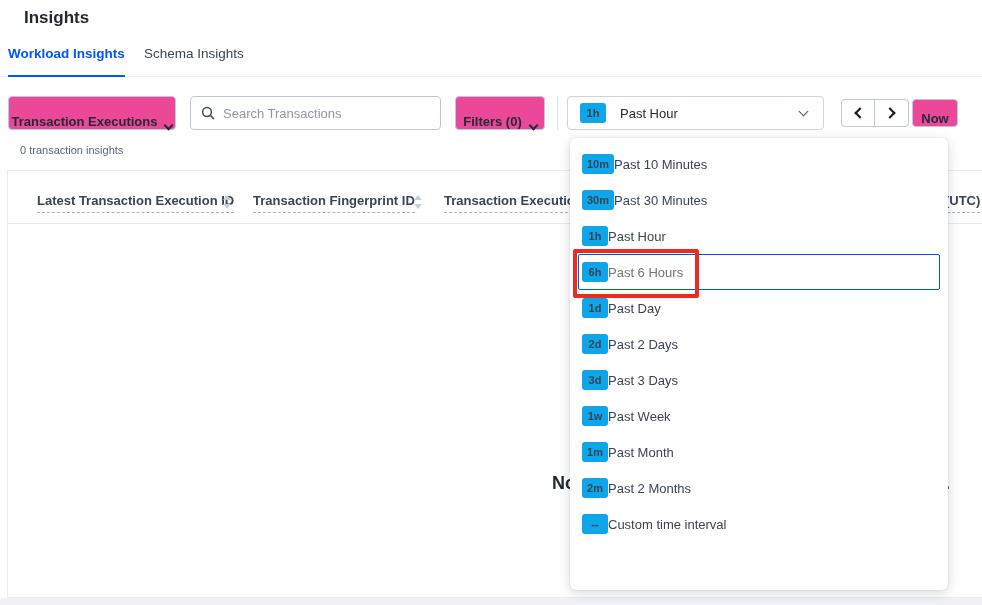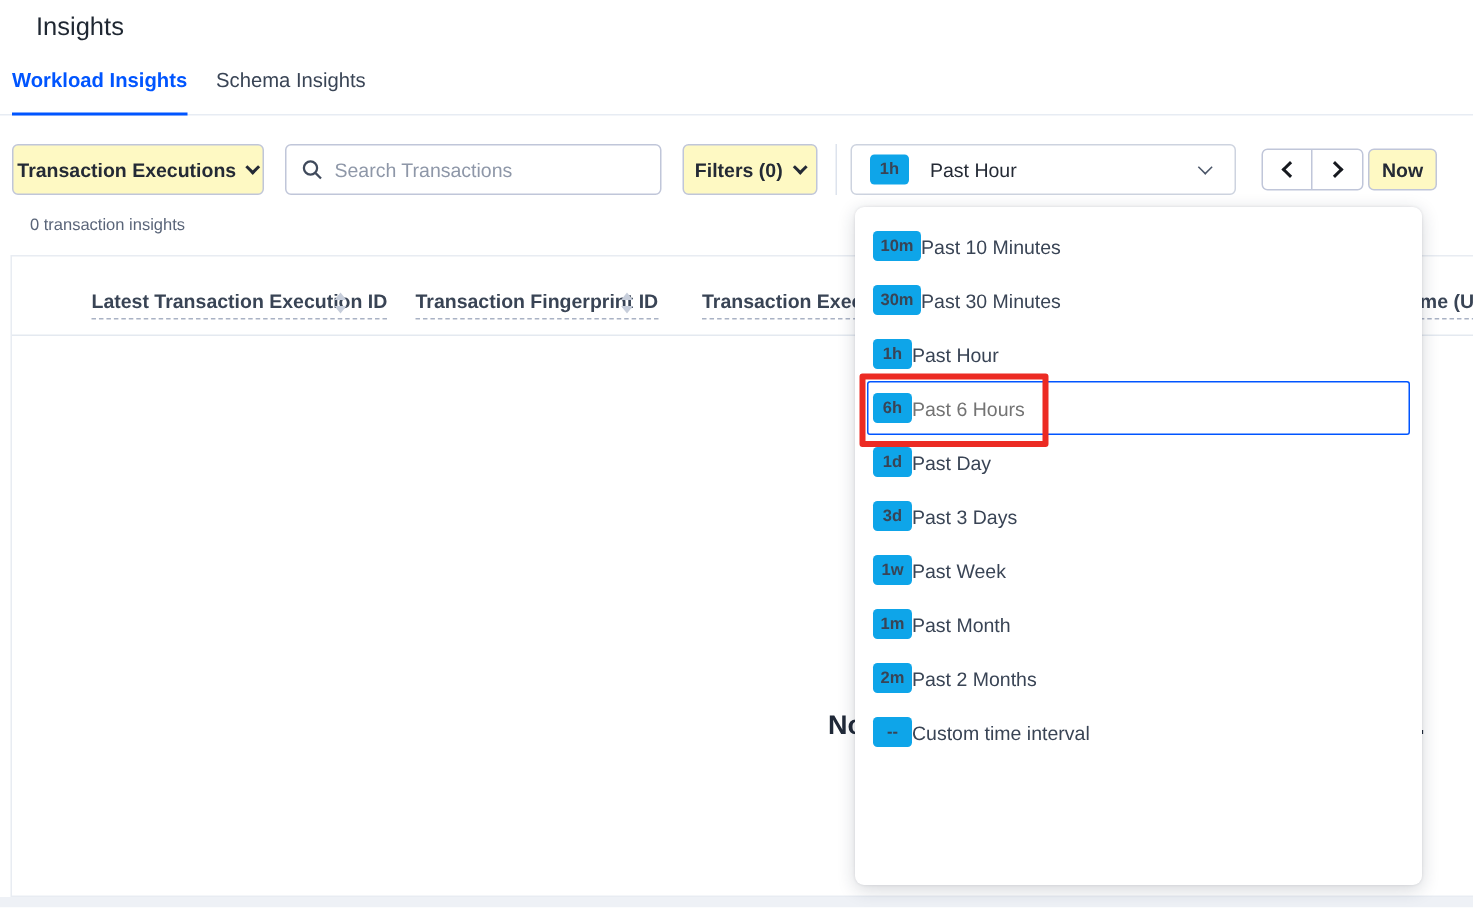"Insights" .page-title { font-weight: normal -> bold }
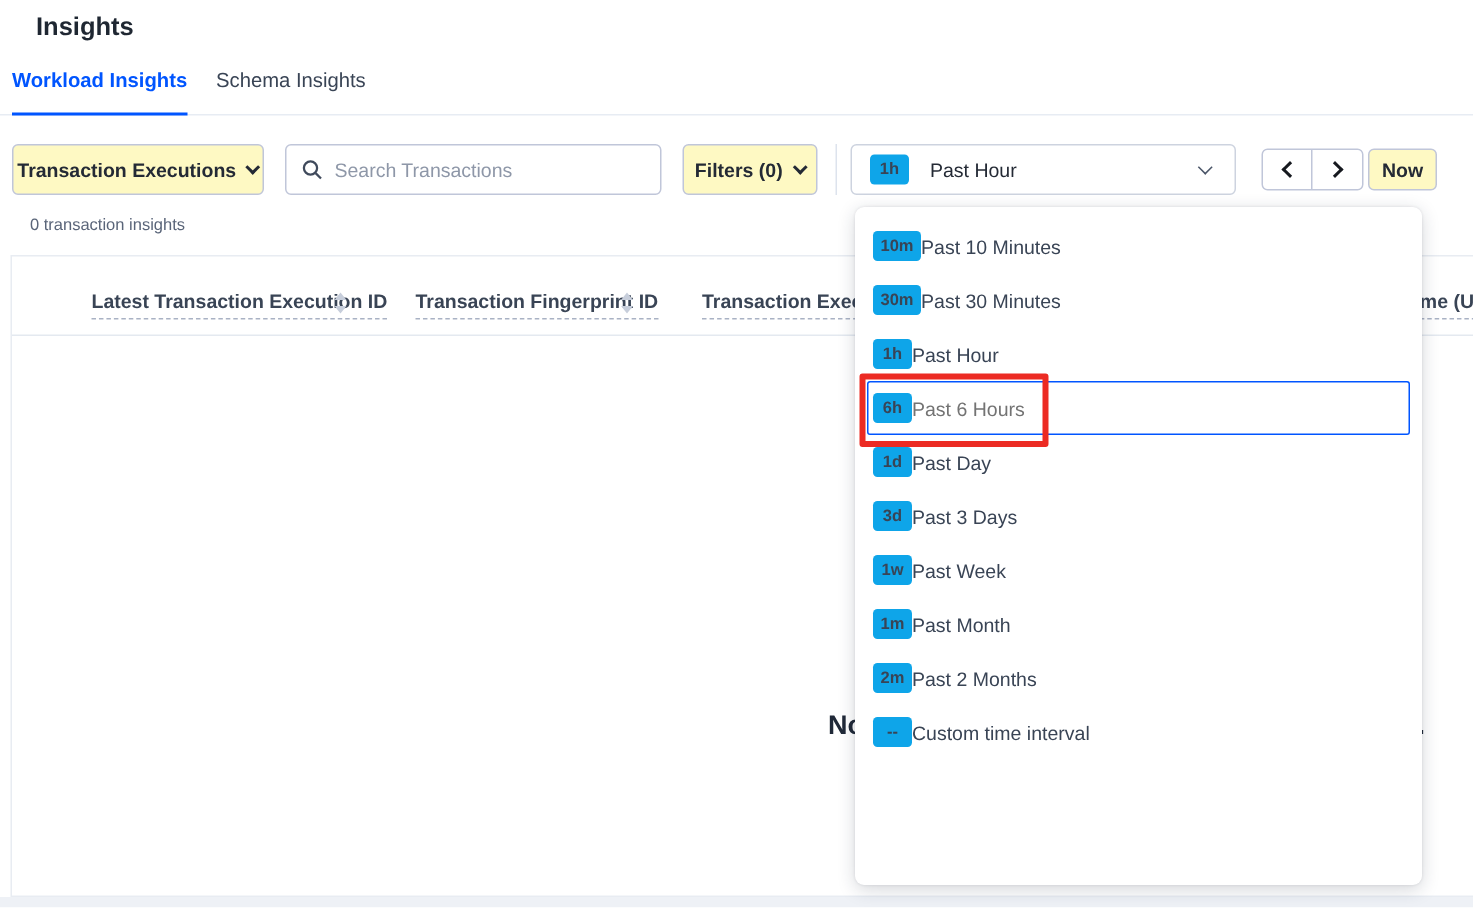"Transaction Executions" .btn { align-items: center -> flex-end; background: #fef9c3 -> #ec4899 }
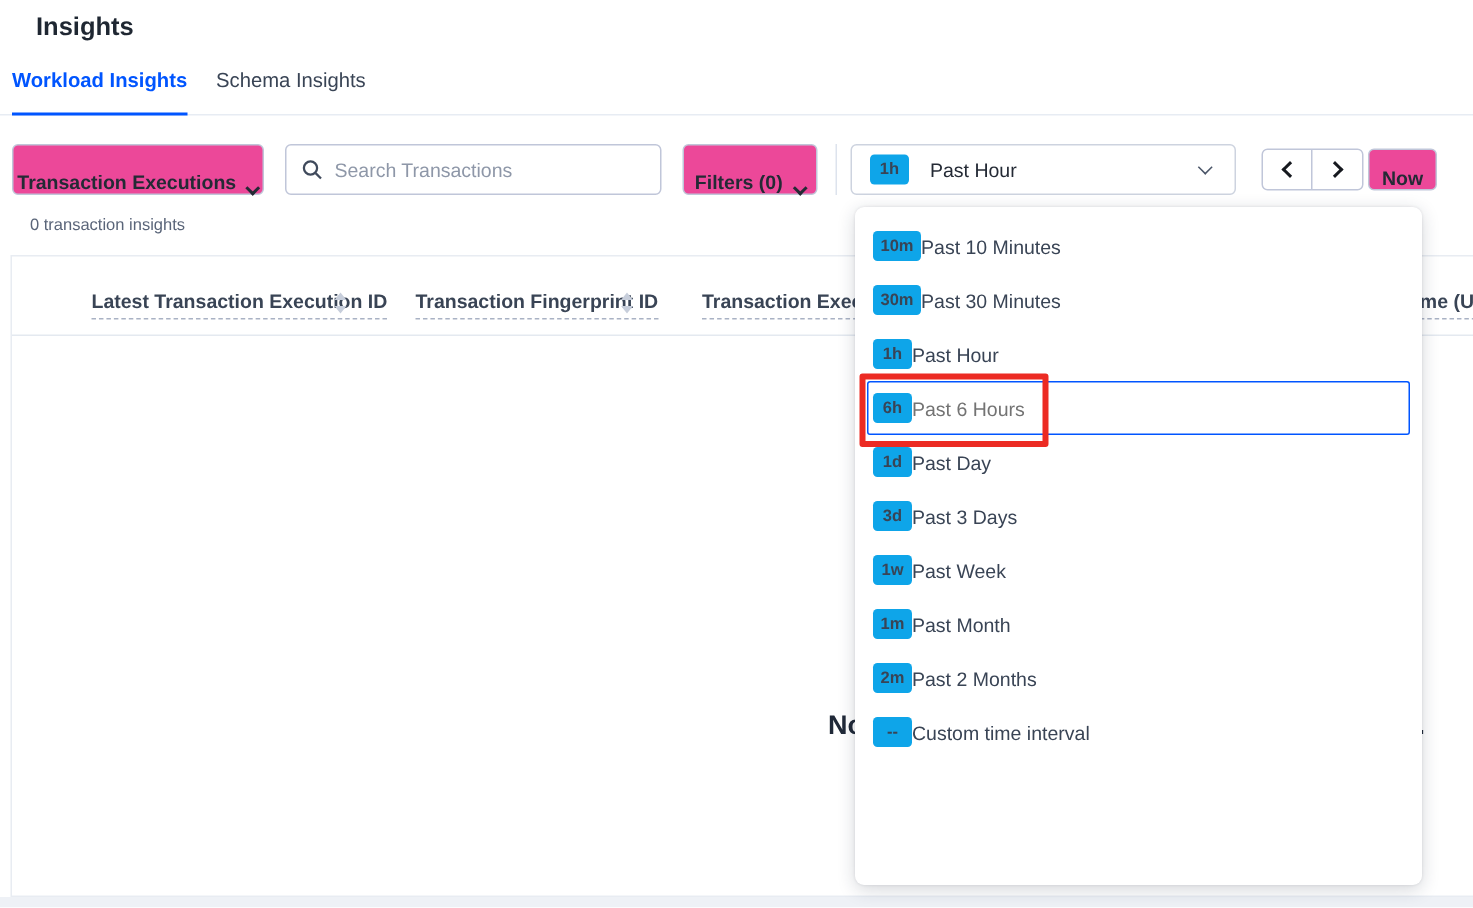"Latest Transaction Execution ID" .th { margin-left: 24px -> none }
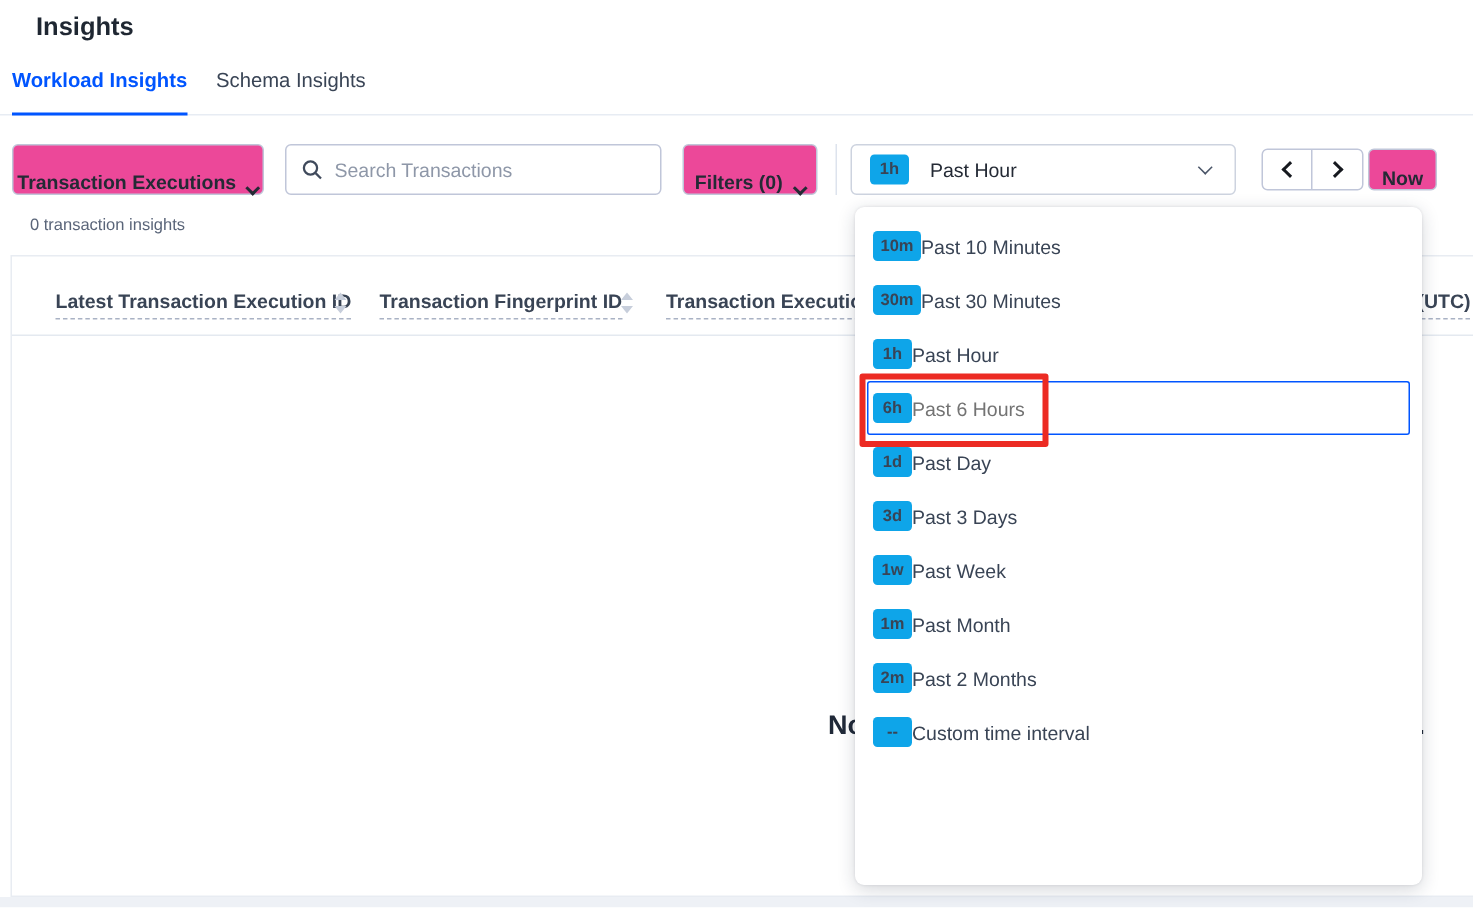"2d" div.time-item { html: none -> <div> <span>2d</span> <span>Past 2 Days</span> </div> }
